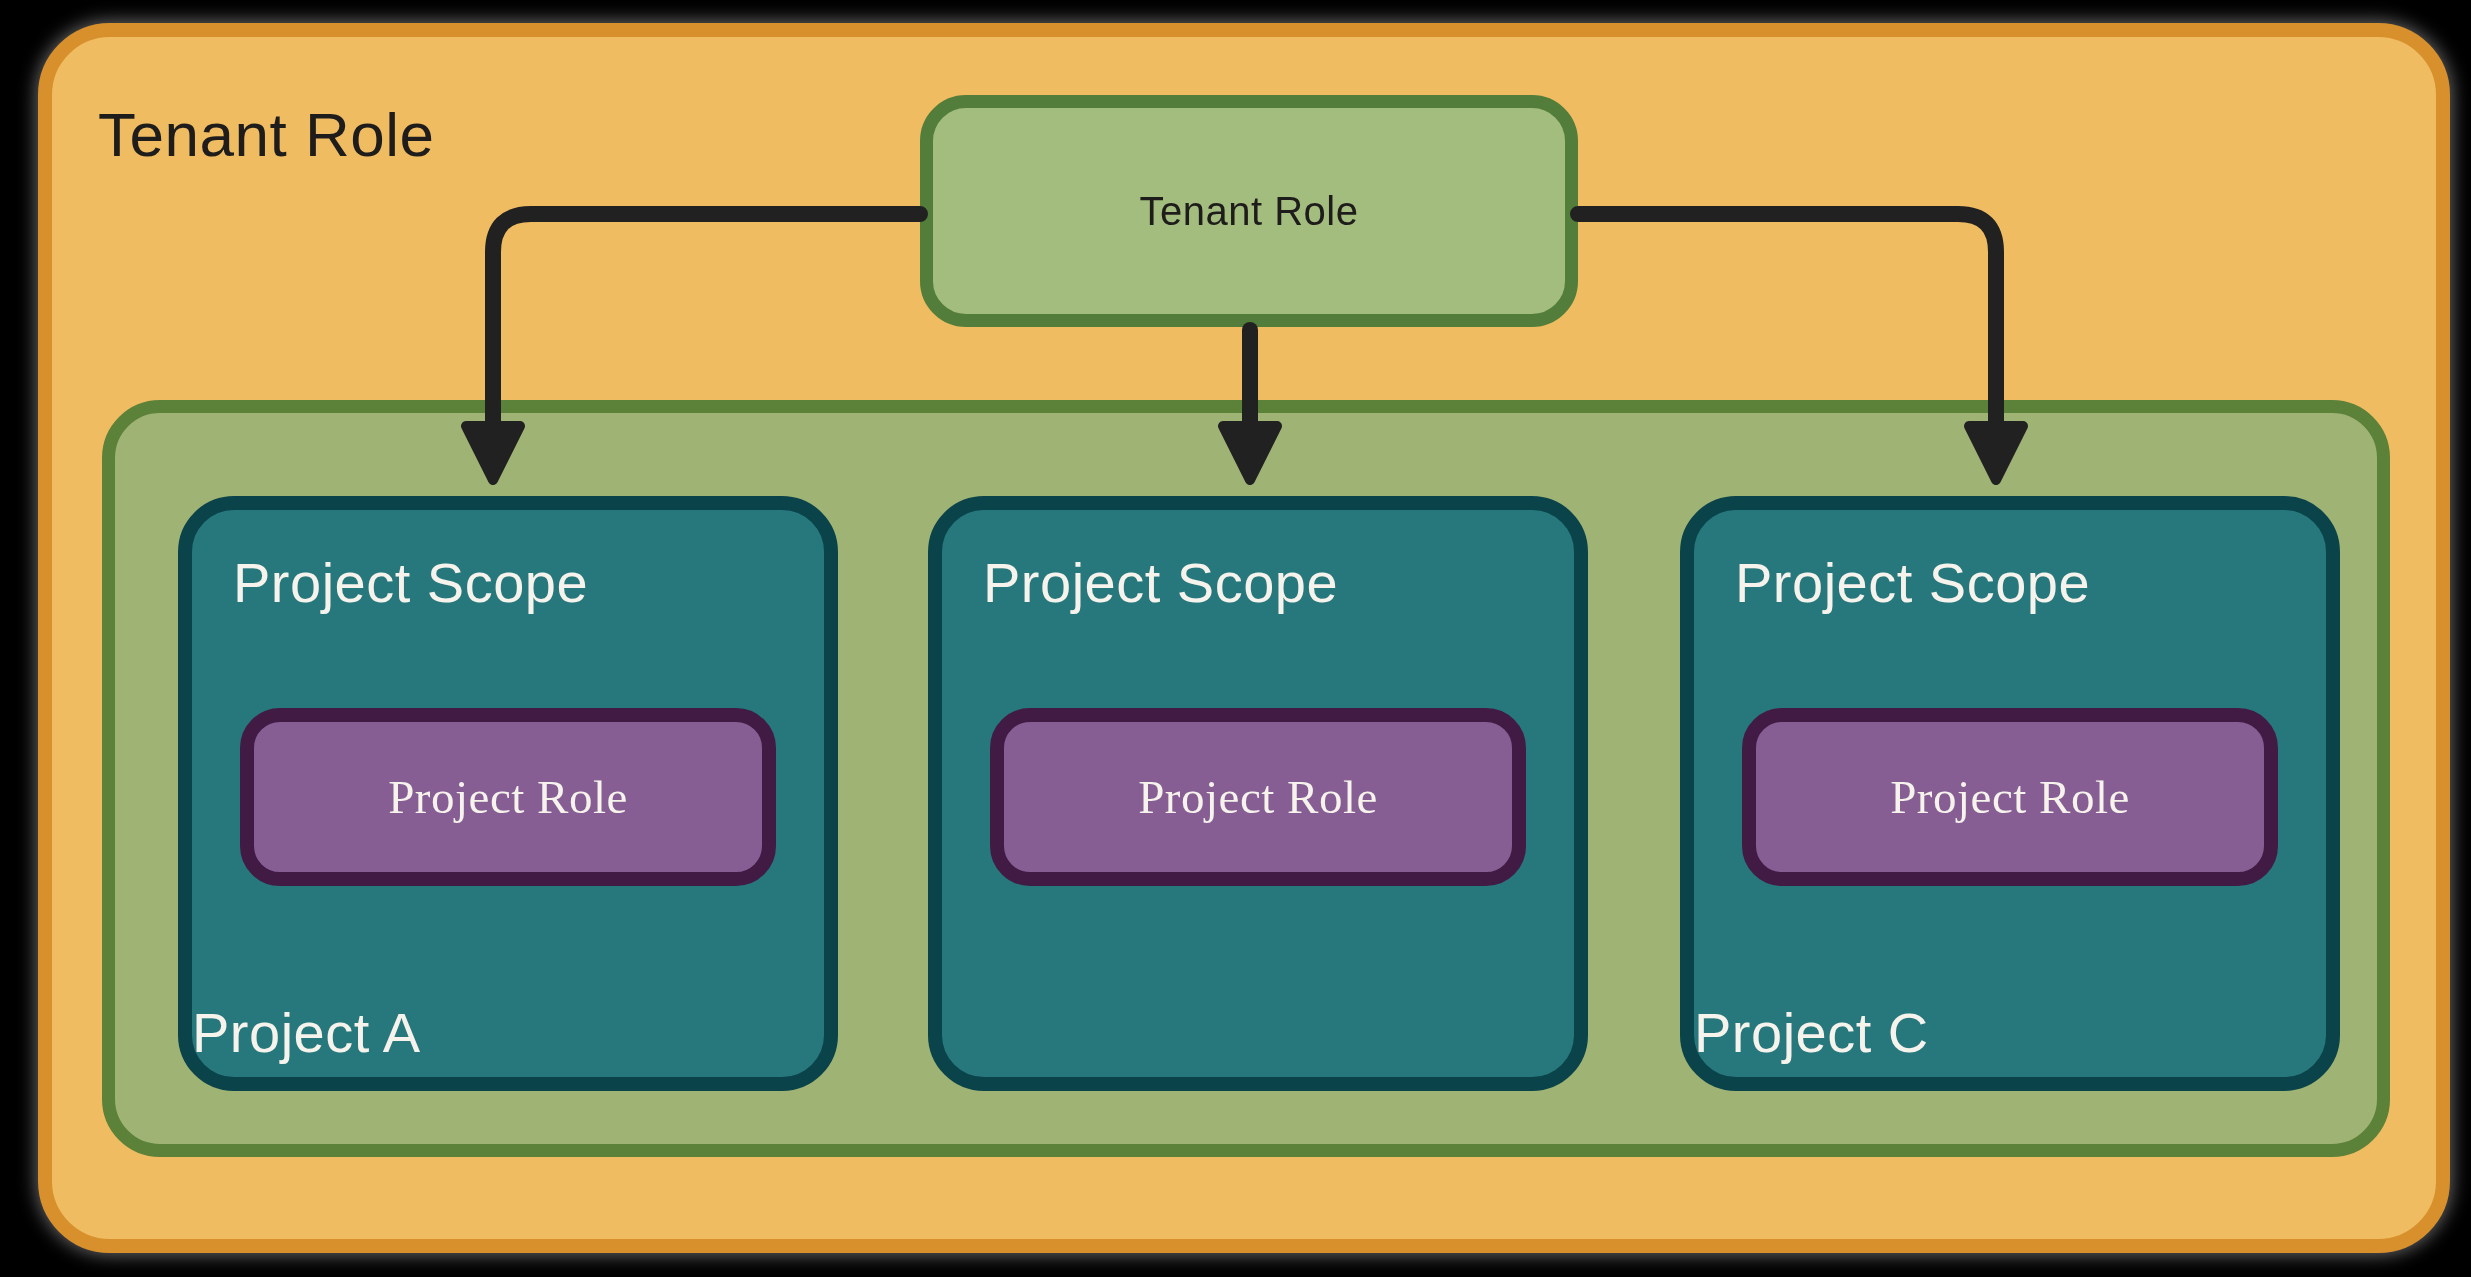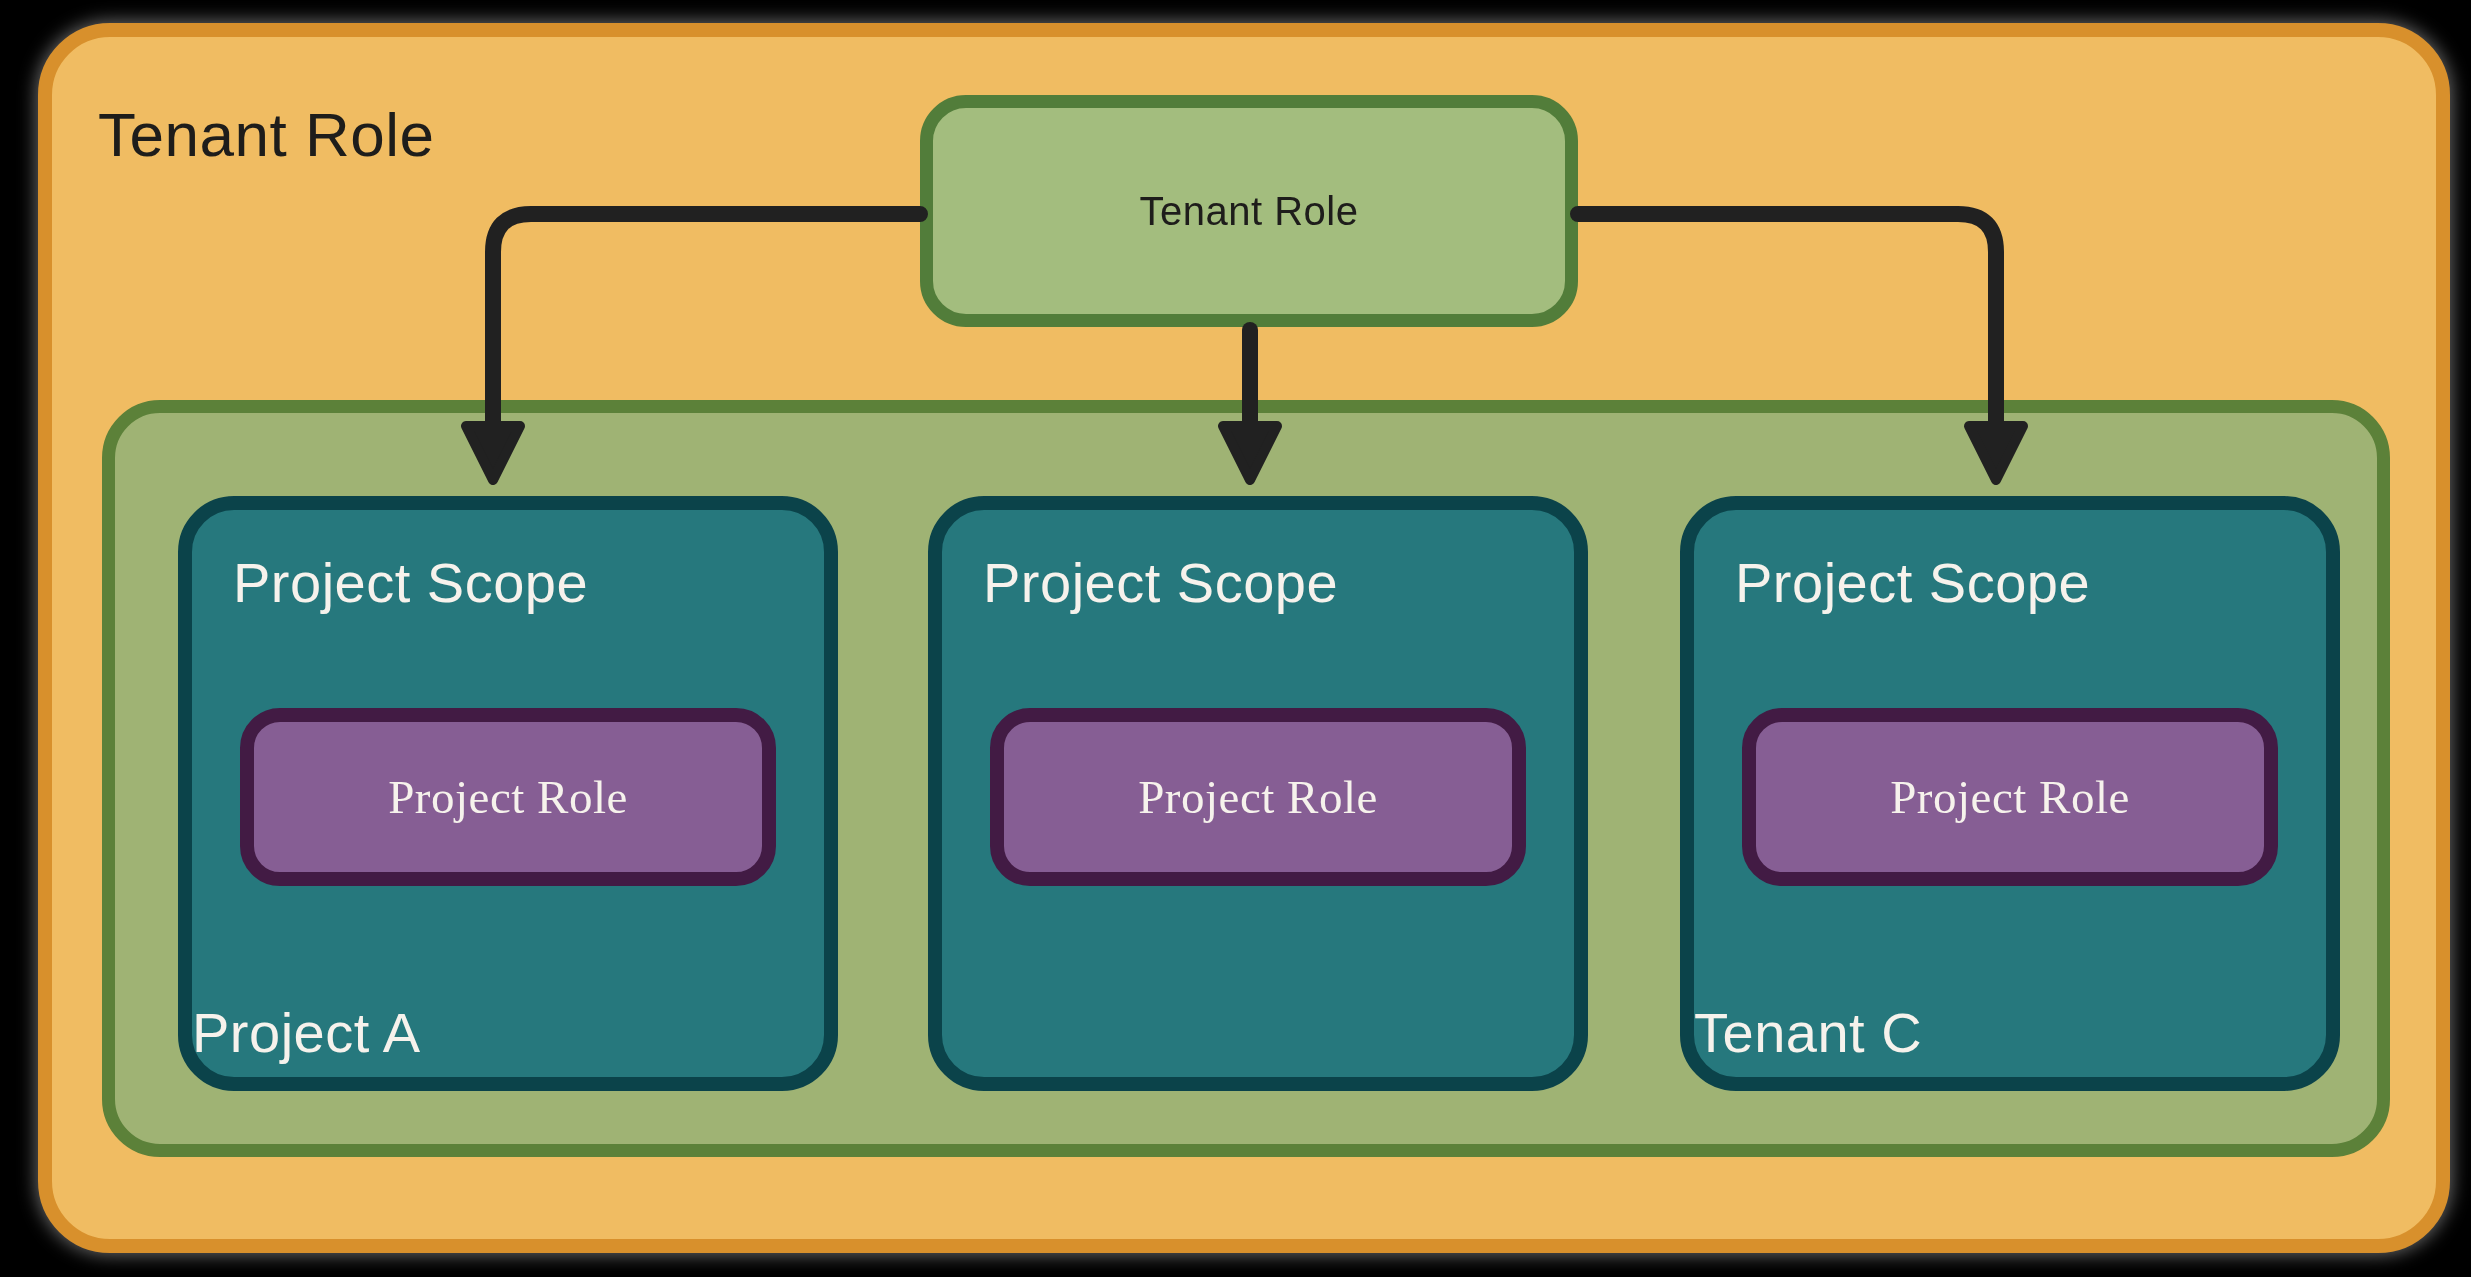"Tenant C" div.project-name { text: Tenant -> Project }
